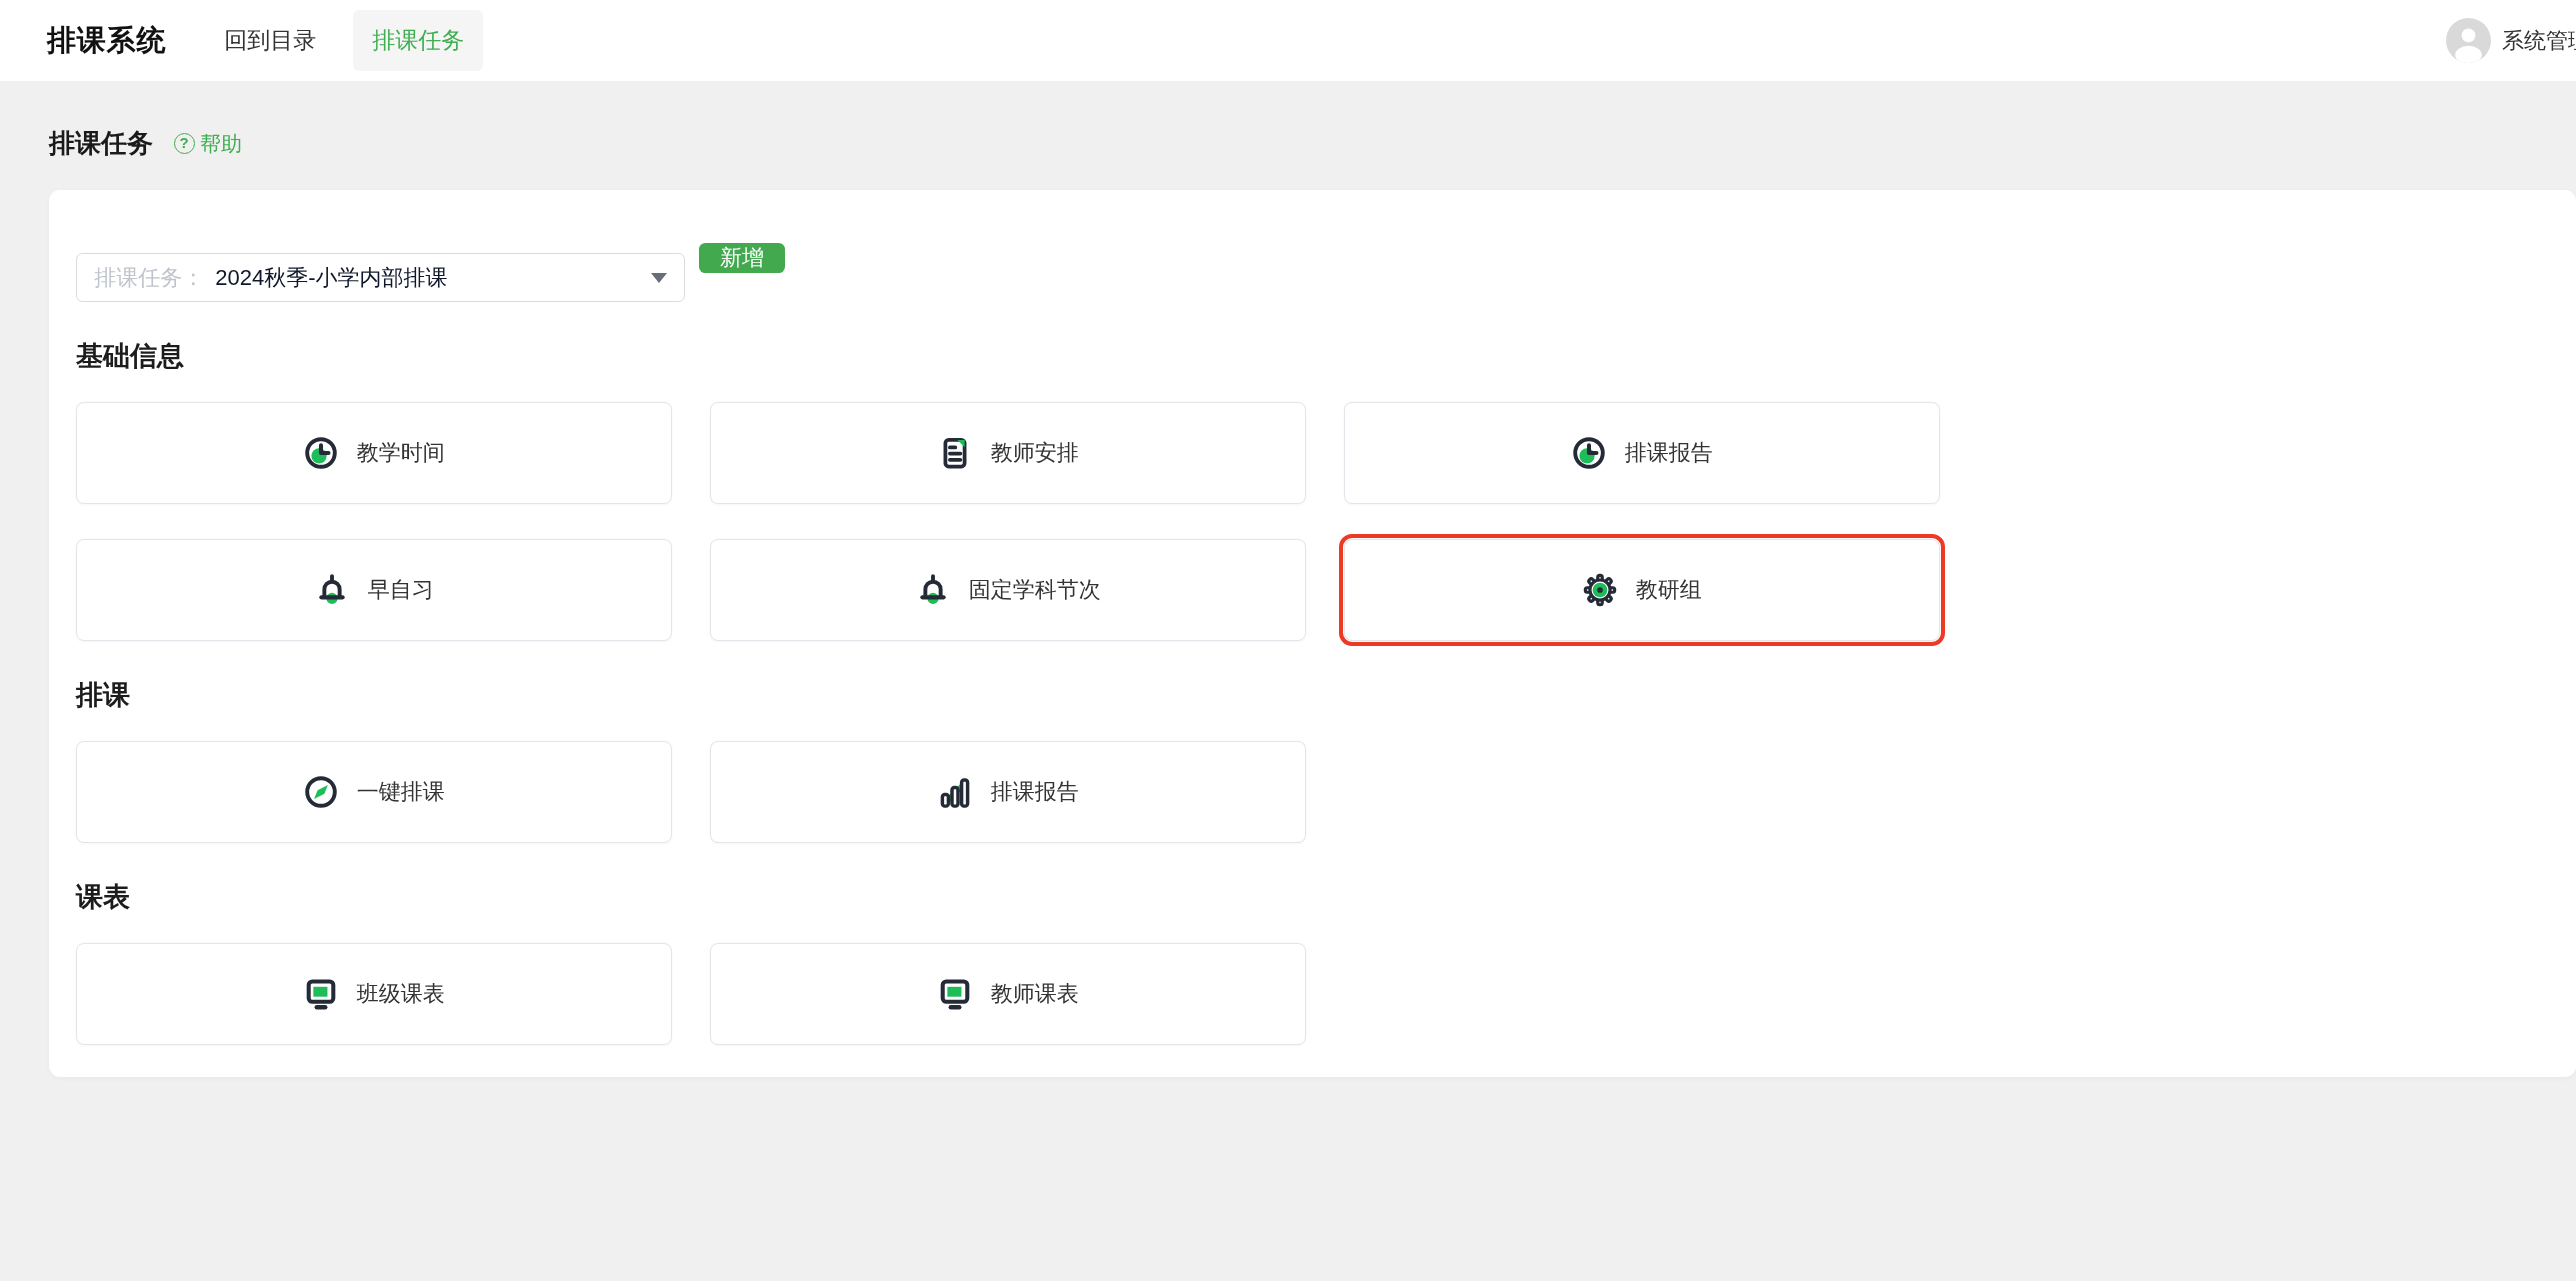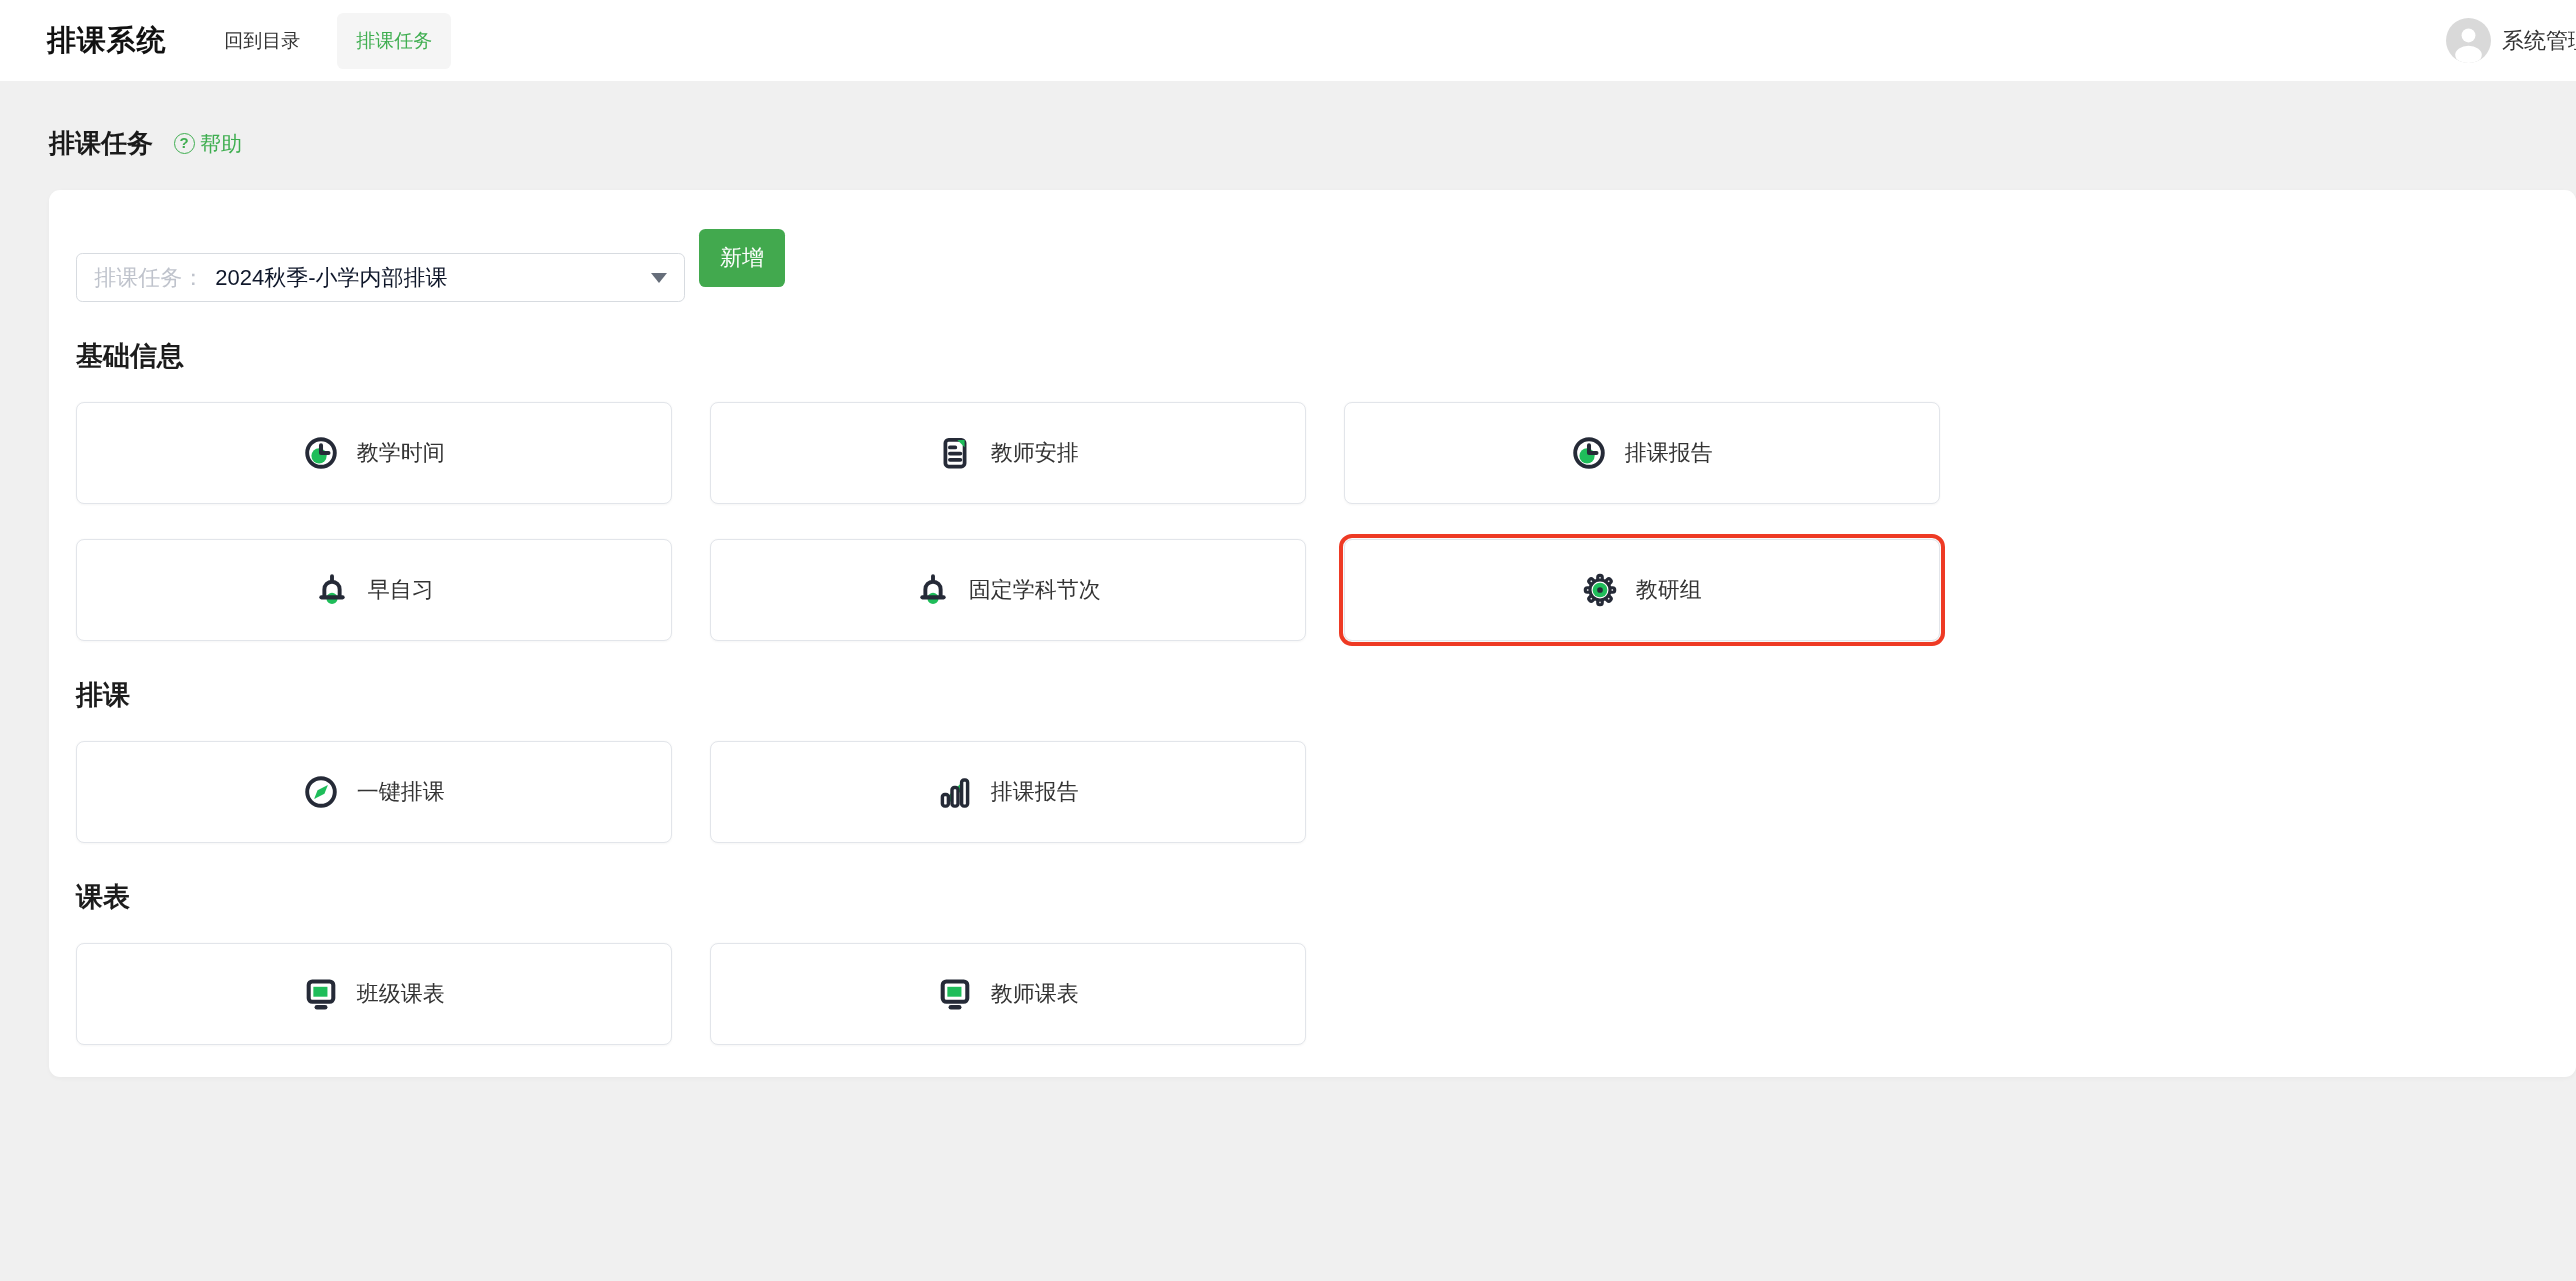"回到目录" .nav-item { font-size: 19px -> 23px }
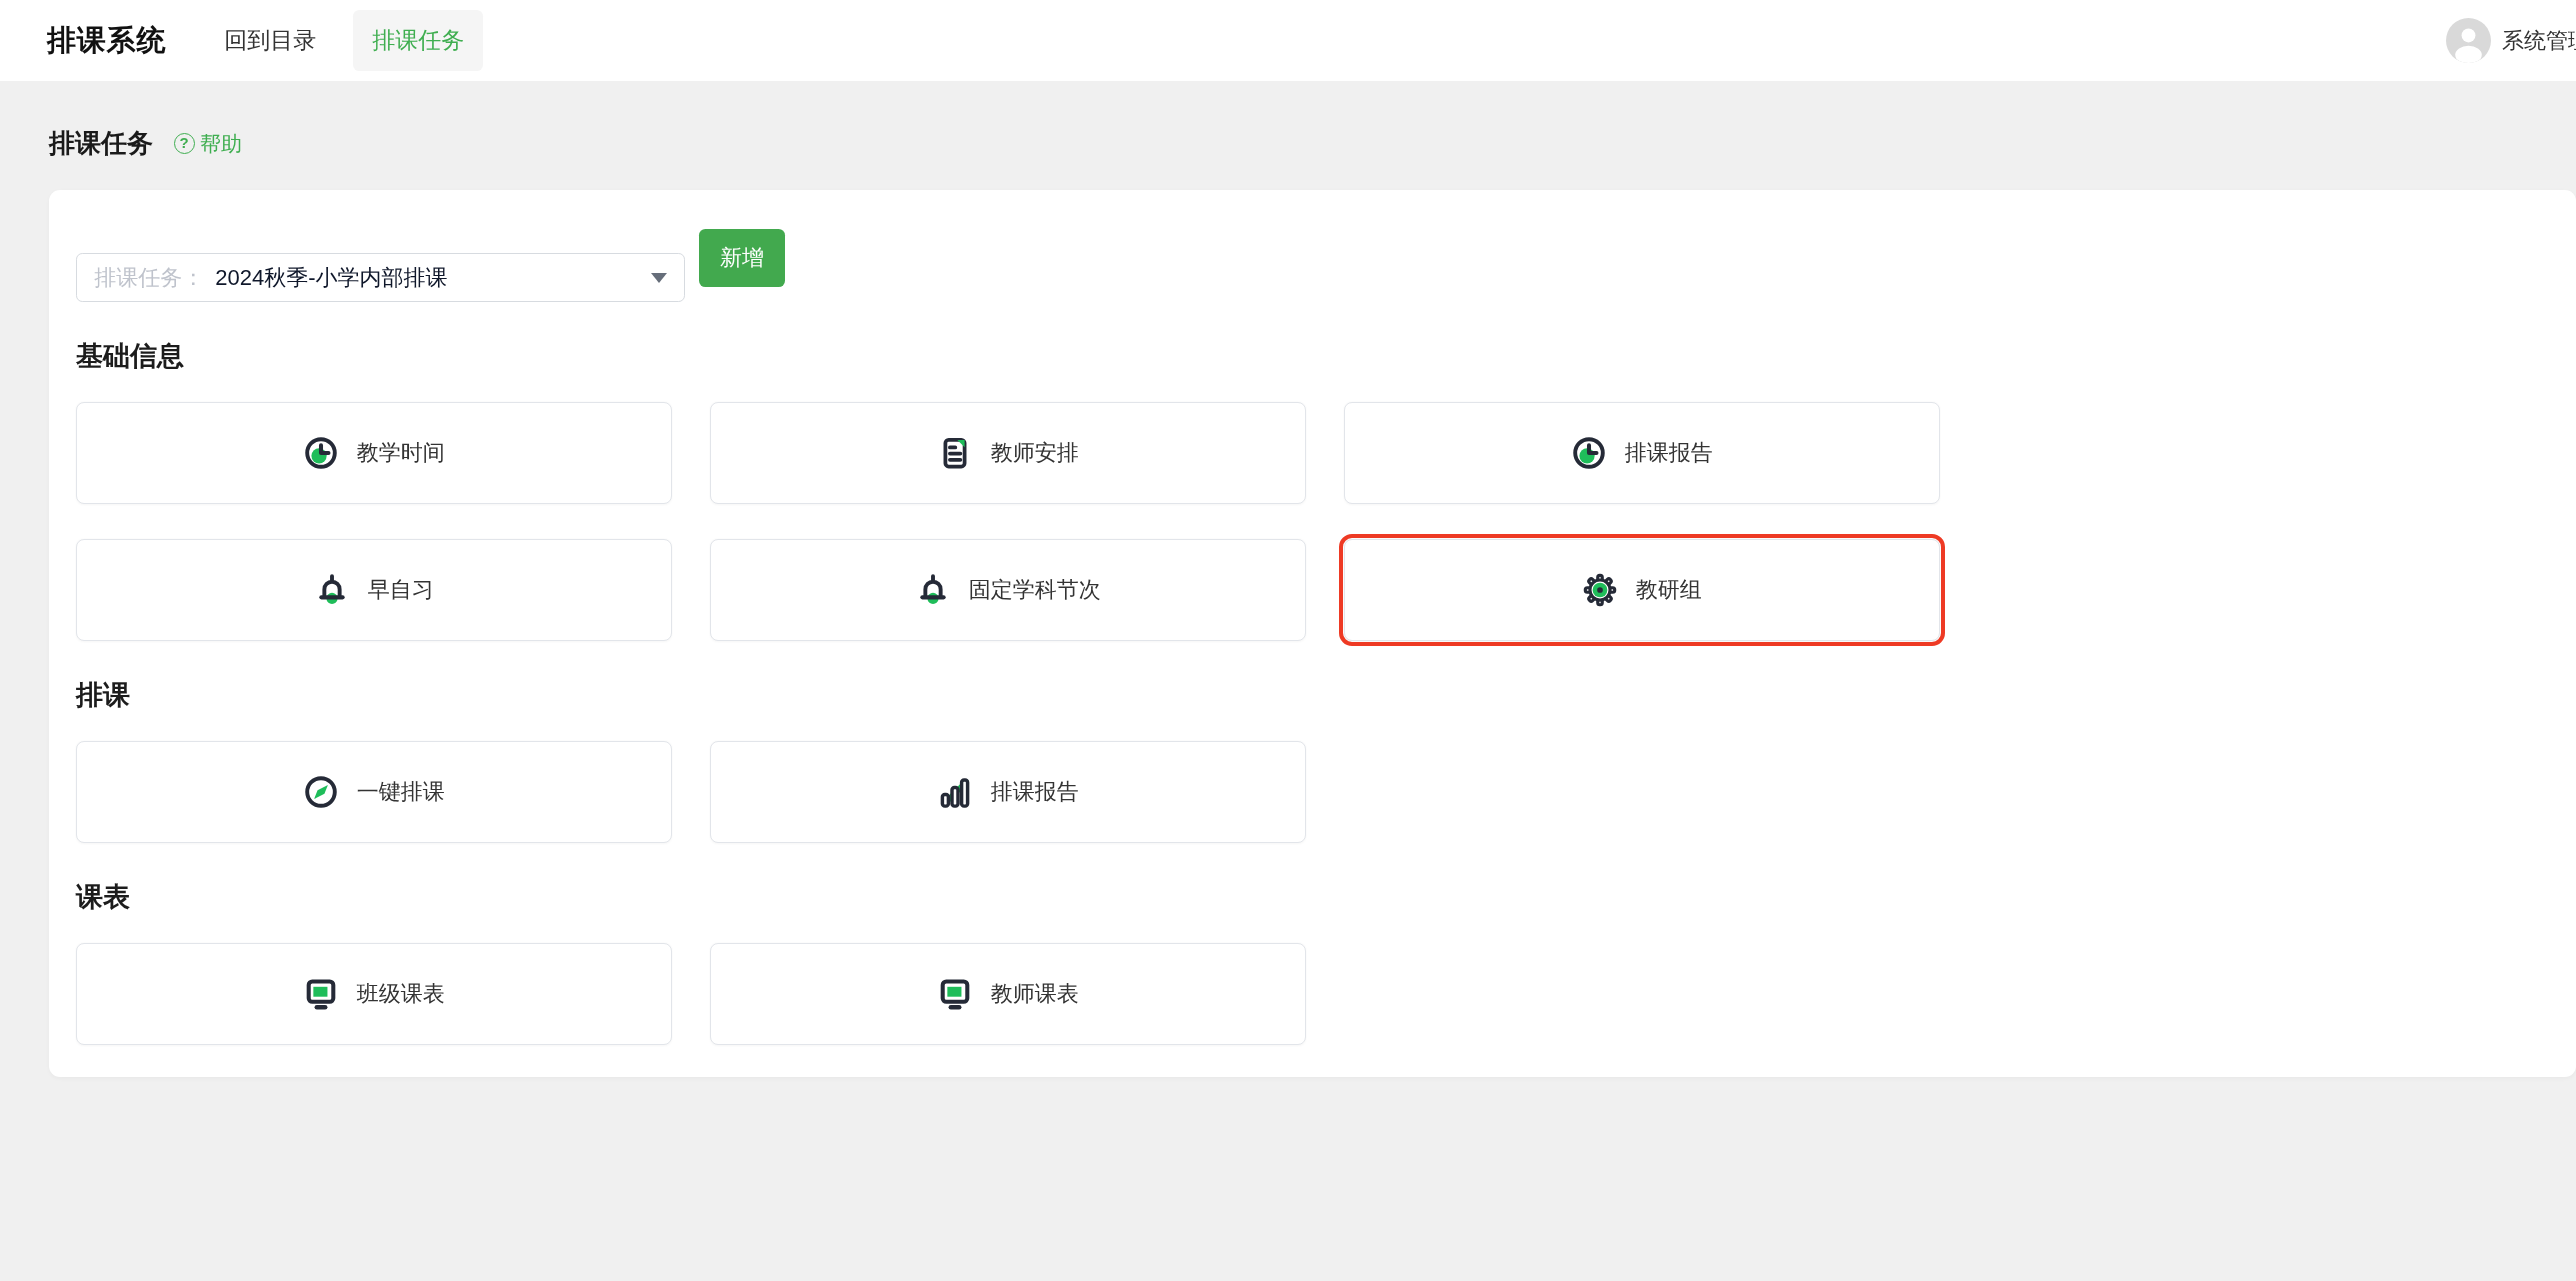"新增" .btn-add { height: 58px -> 30px }
